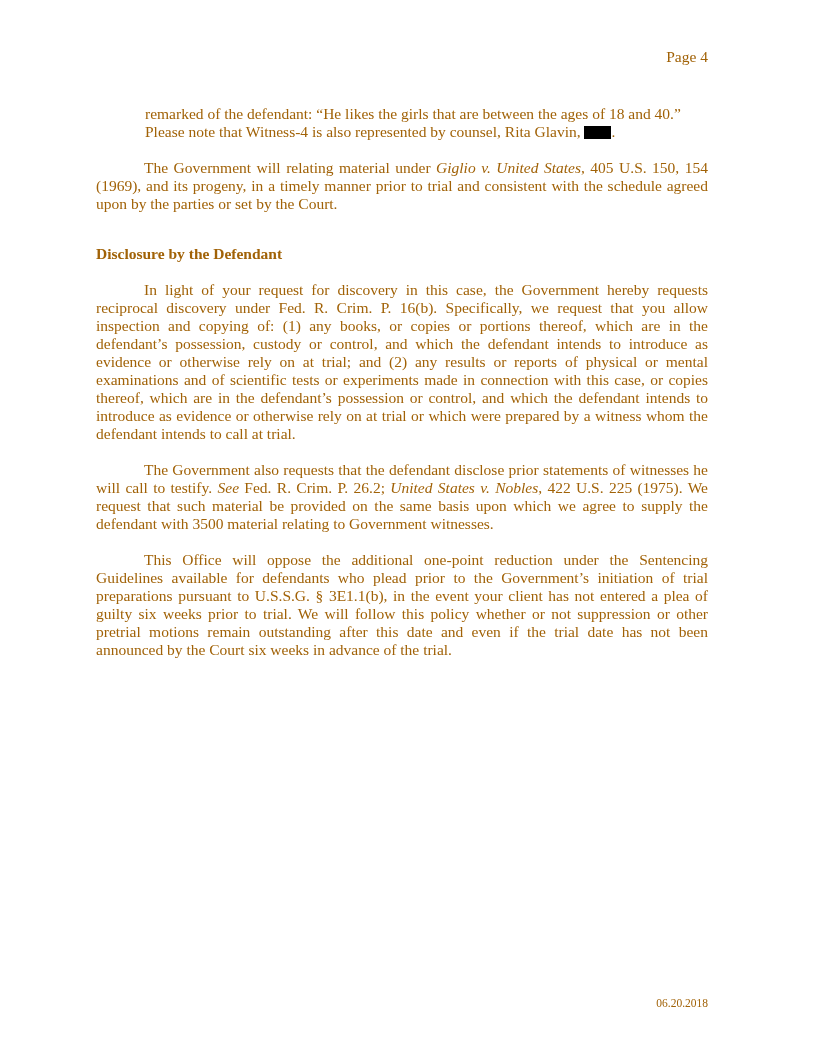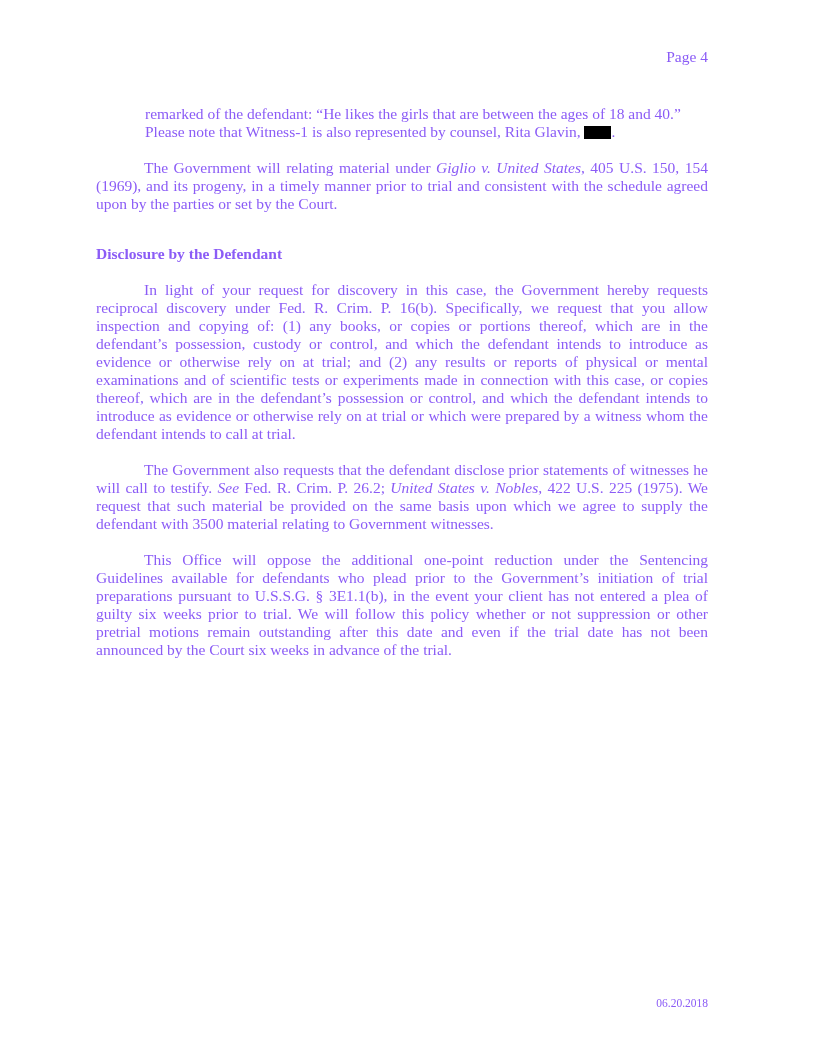"Page 4" .page { color: #8b5cf6 -> #a16207 }
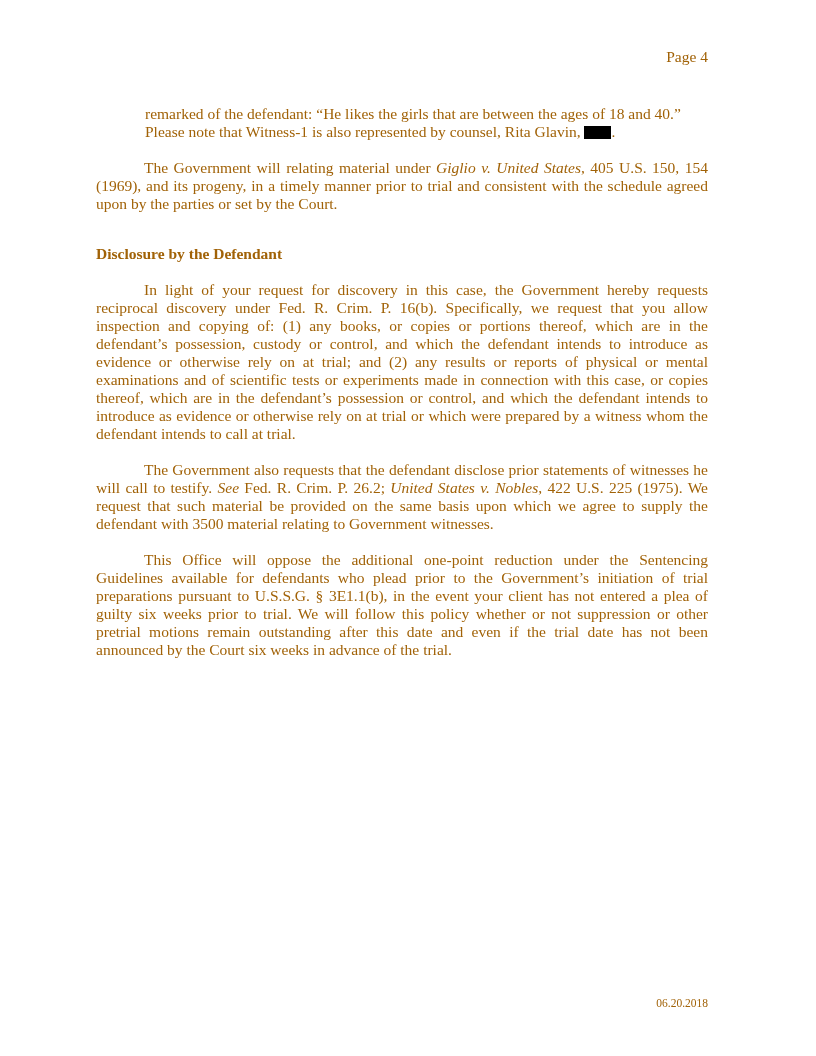"Please note that Witness-1 is" span { text: Witness-1 -> Witness-4 }
